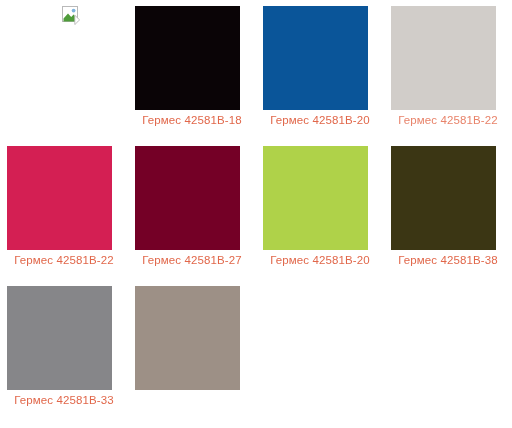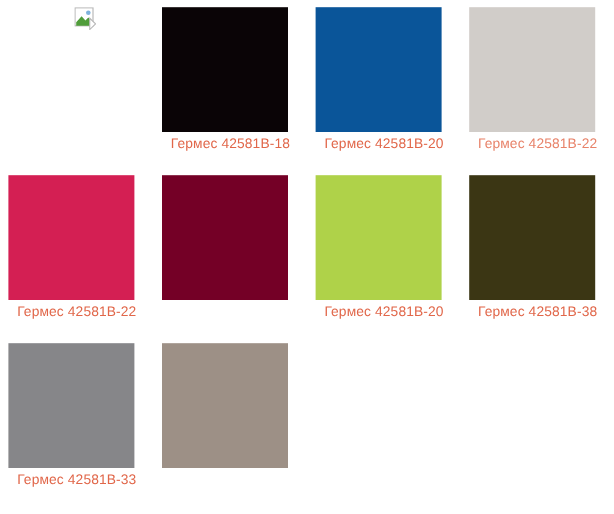"Гермес 42581В-27" div.swatch-label { html: none -> <div>Гермес 42581В-27</div> }
